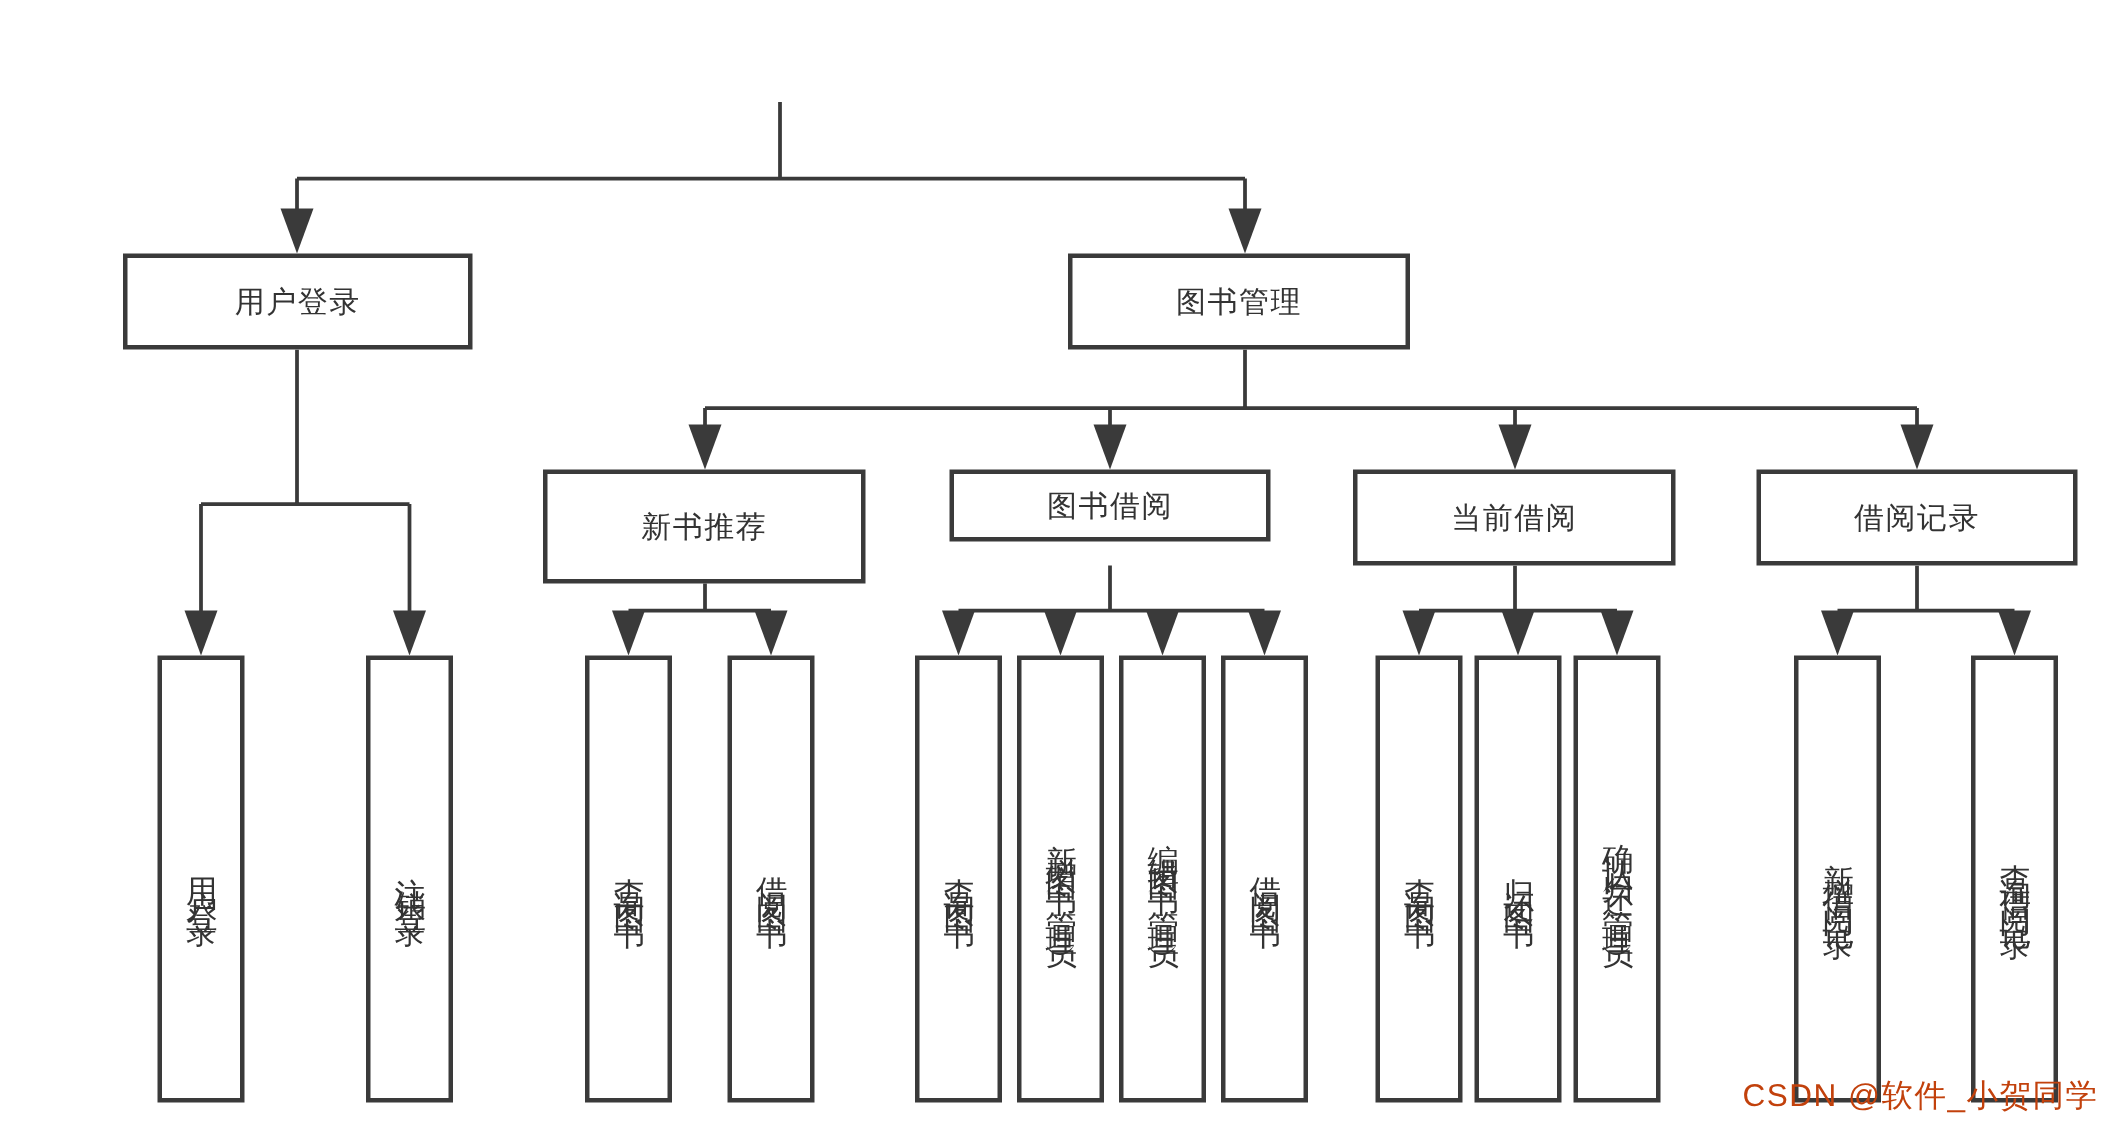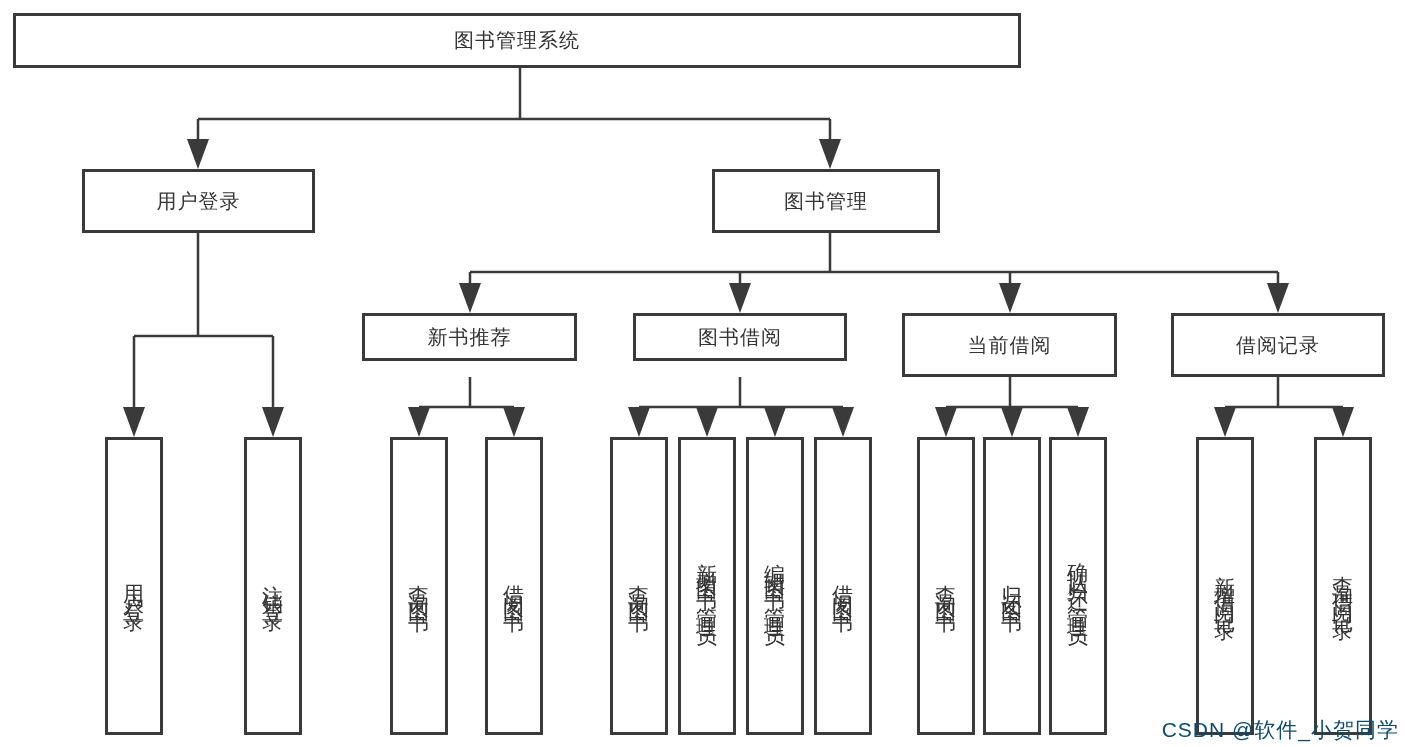"图书管理系统" div.box { html: <div> <span>图书管理系统</span> </div> -> none }
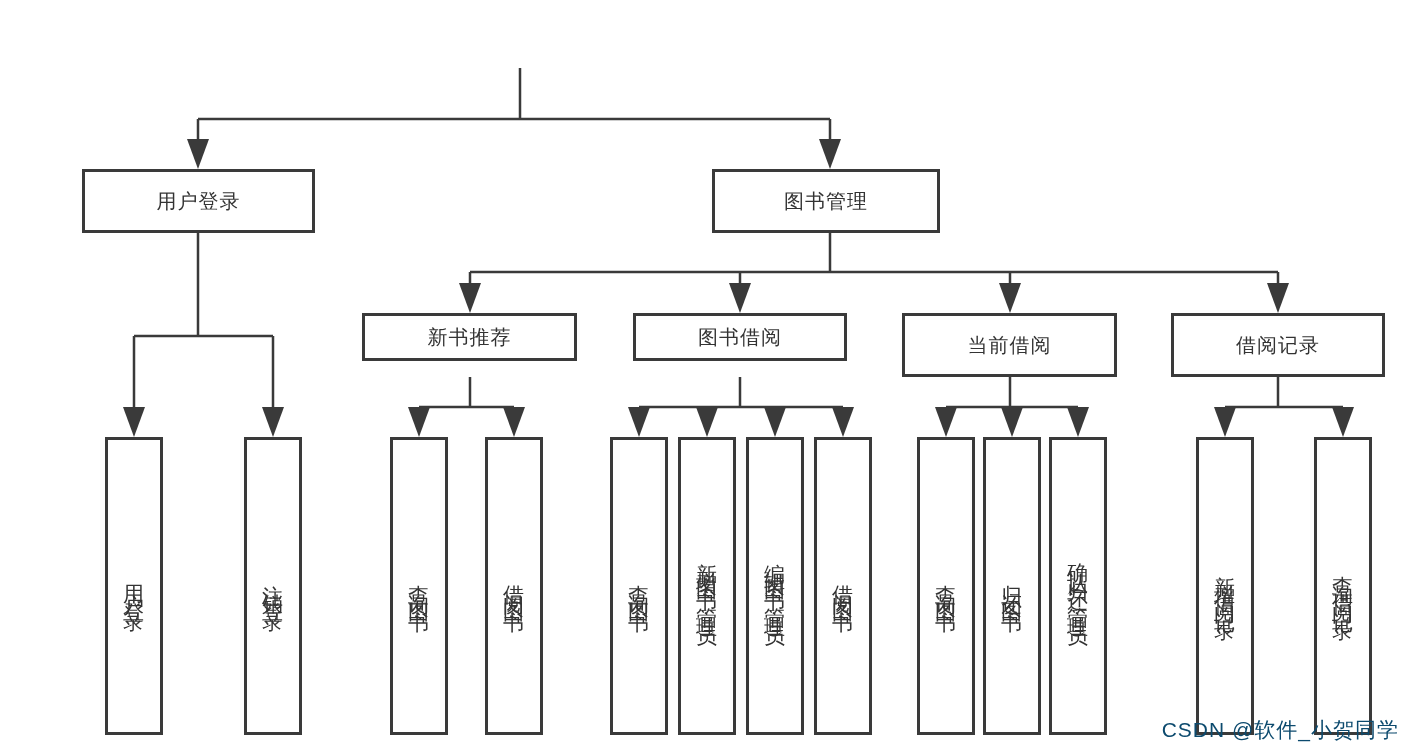"新书推荐" div.box { height: 48px -> 76px }
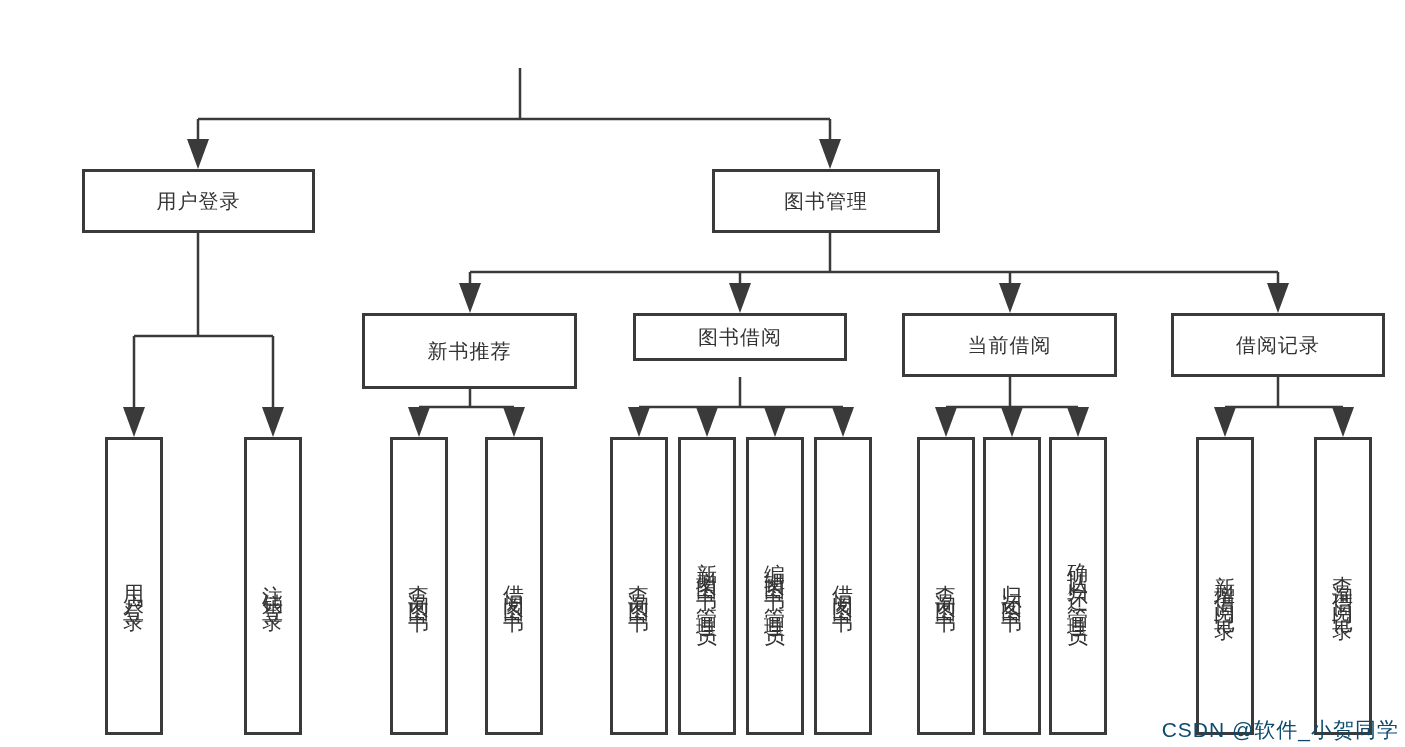"CSDN @软件_小贺同学" div.watermark { color: #0c4a6e -> #c2410c }
